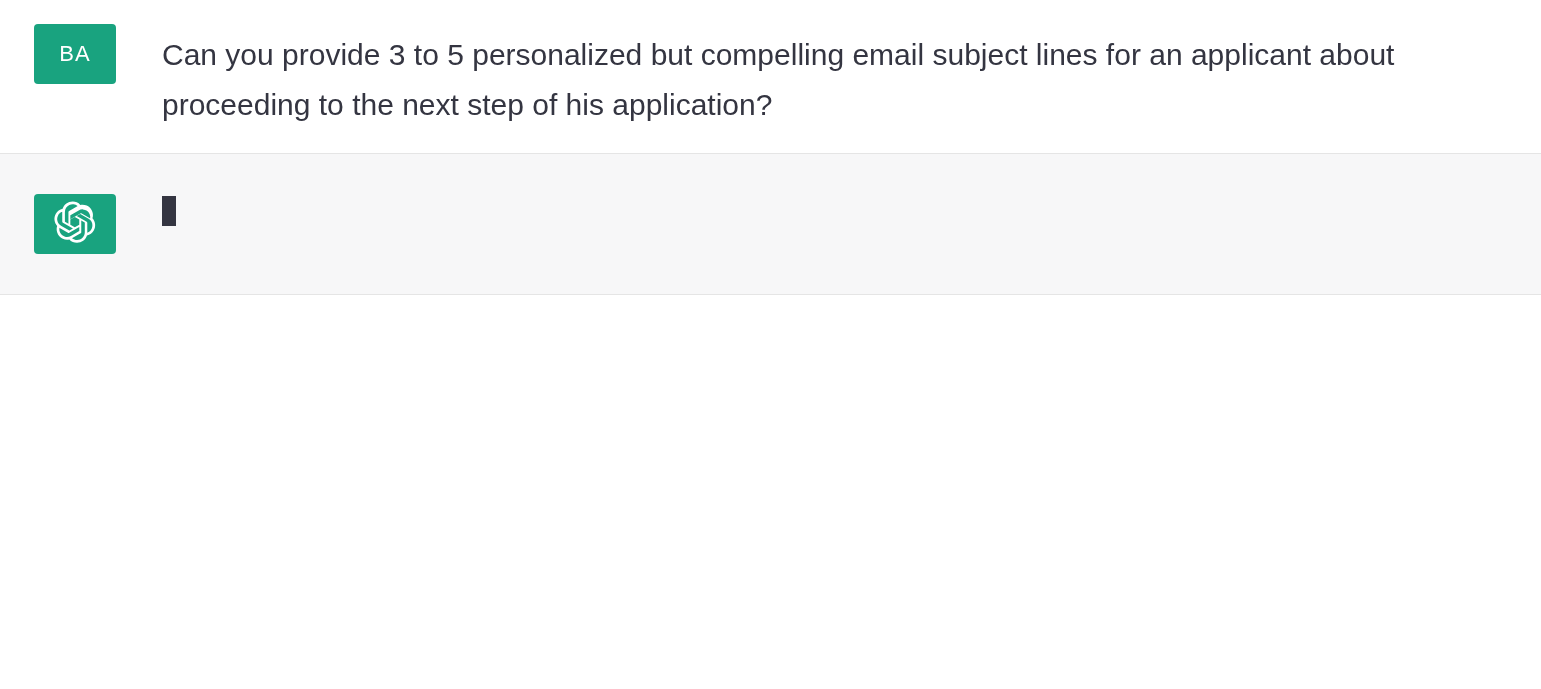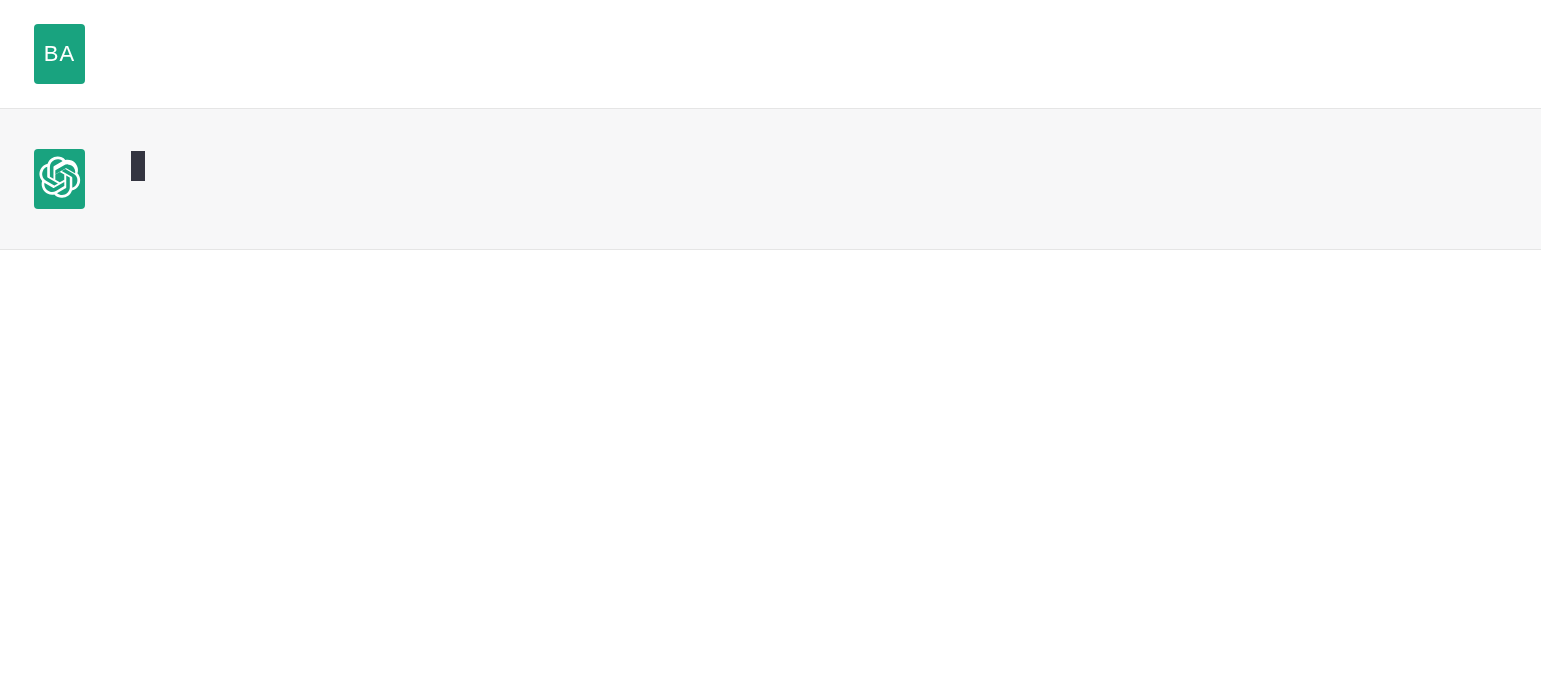"BA" .avatar { width: 51px -> 82px }
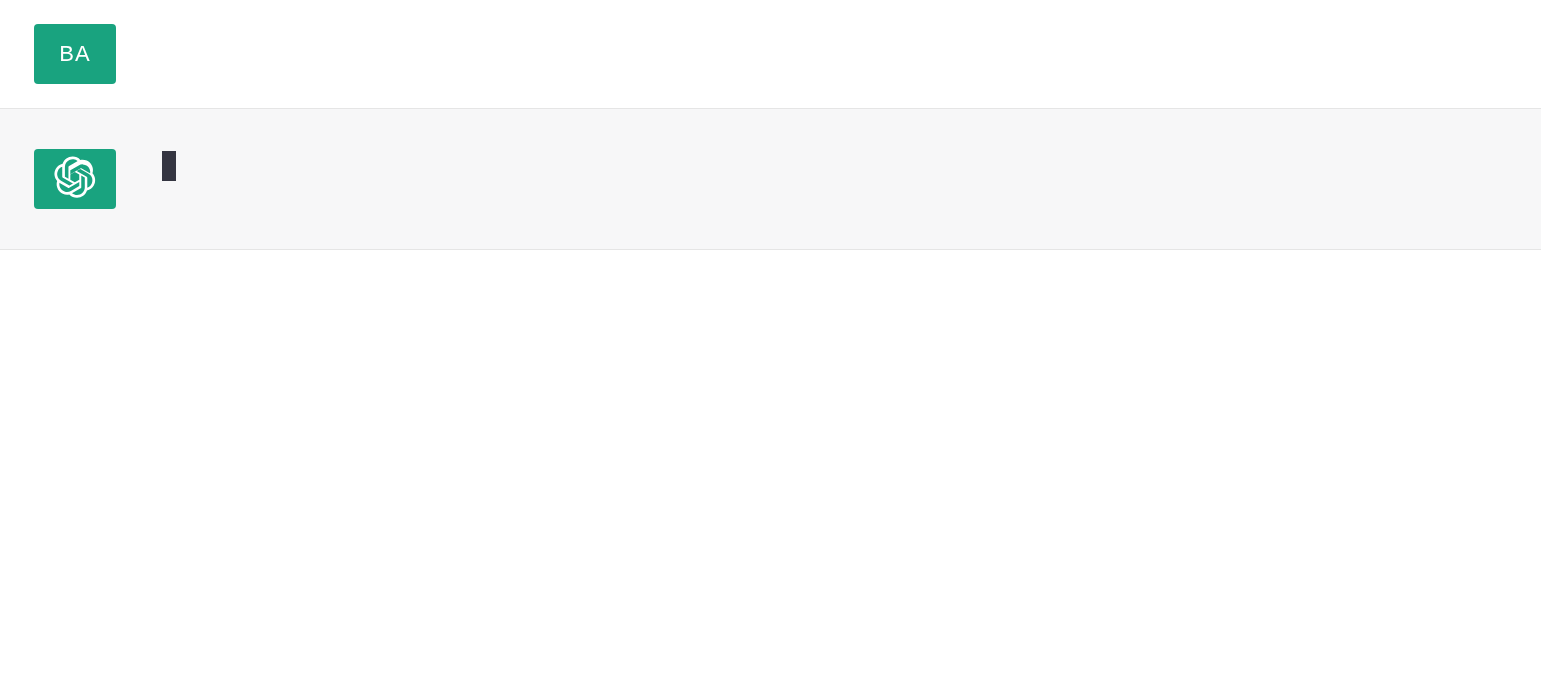"Can you provide 3 to" div.message-content { html: none -> <div> <div>Can you provide 3 to 5 personalized but compelling email subject lines for an applicant about proceeding to the next step of his application?</div> </div> }
